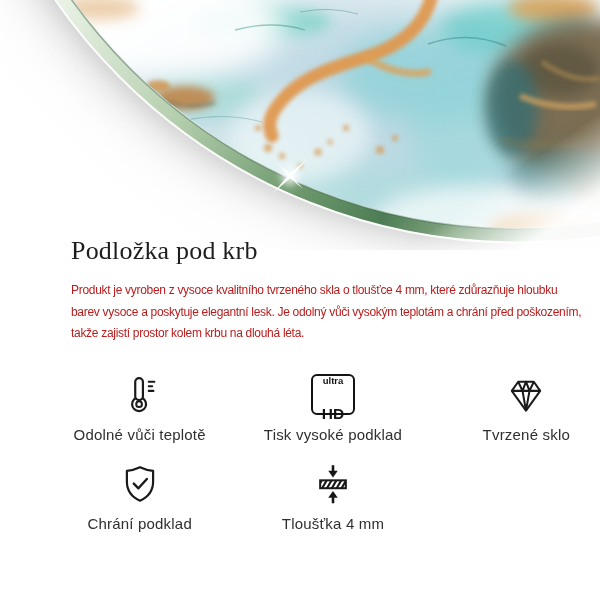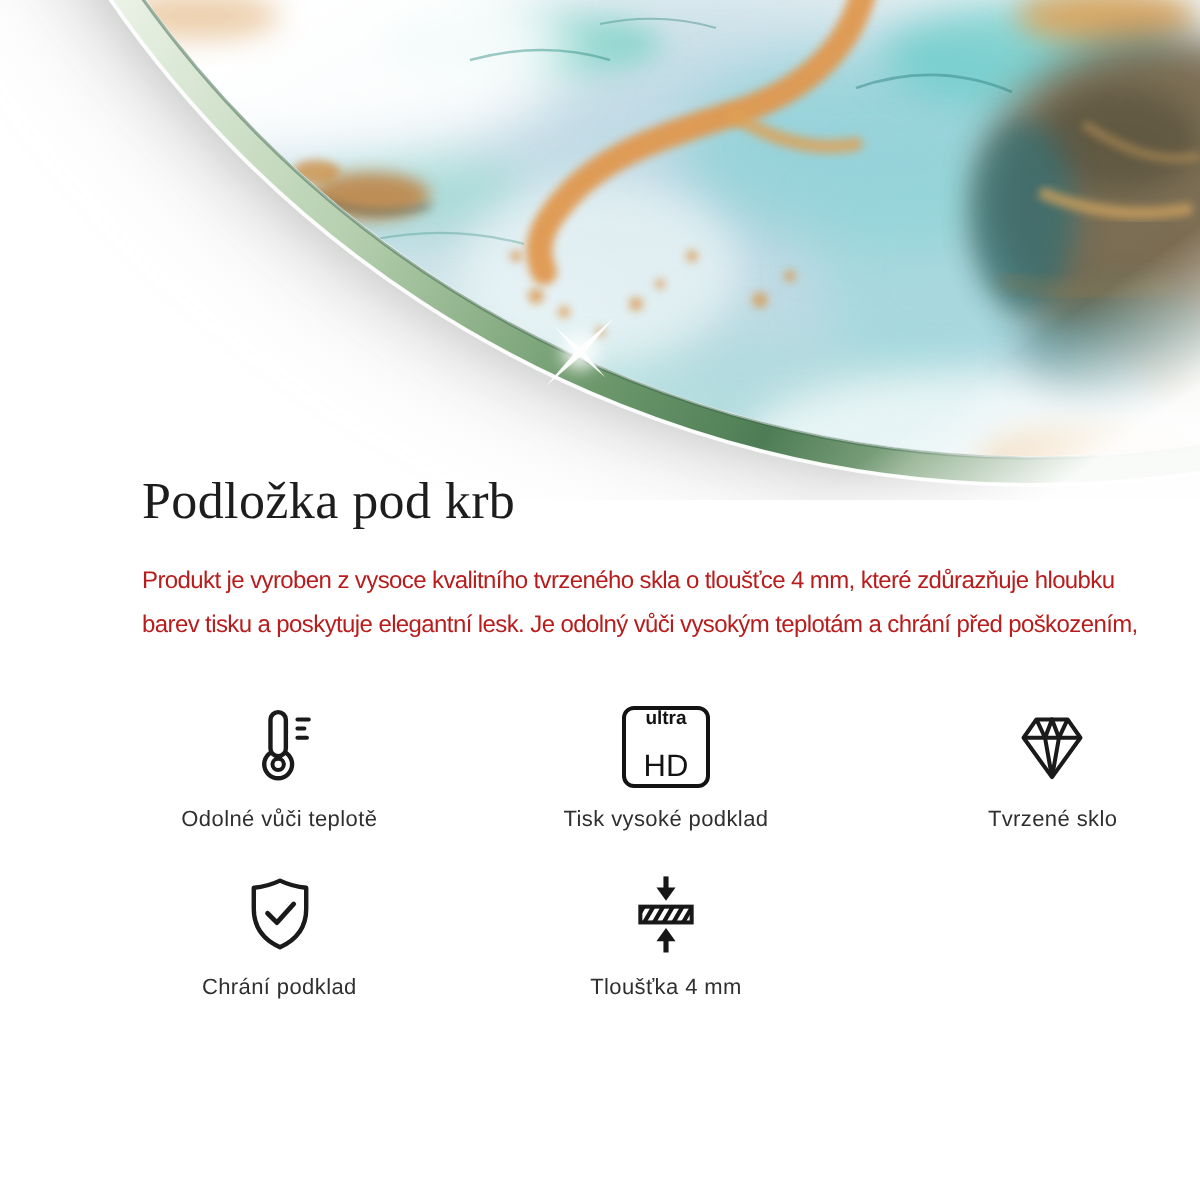"barev tisku a poskytuje elegantní" div { text: tisku -> vysoce }
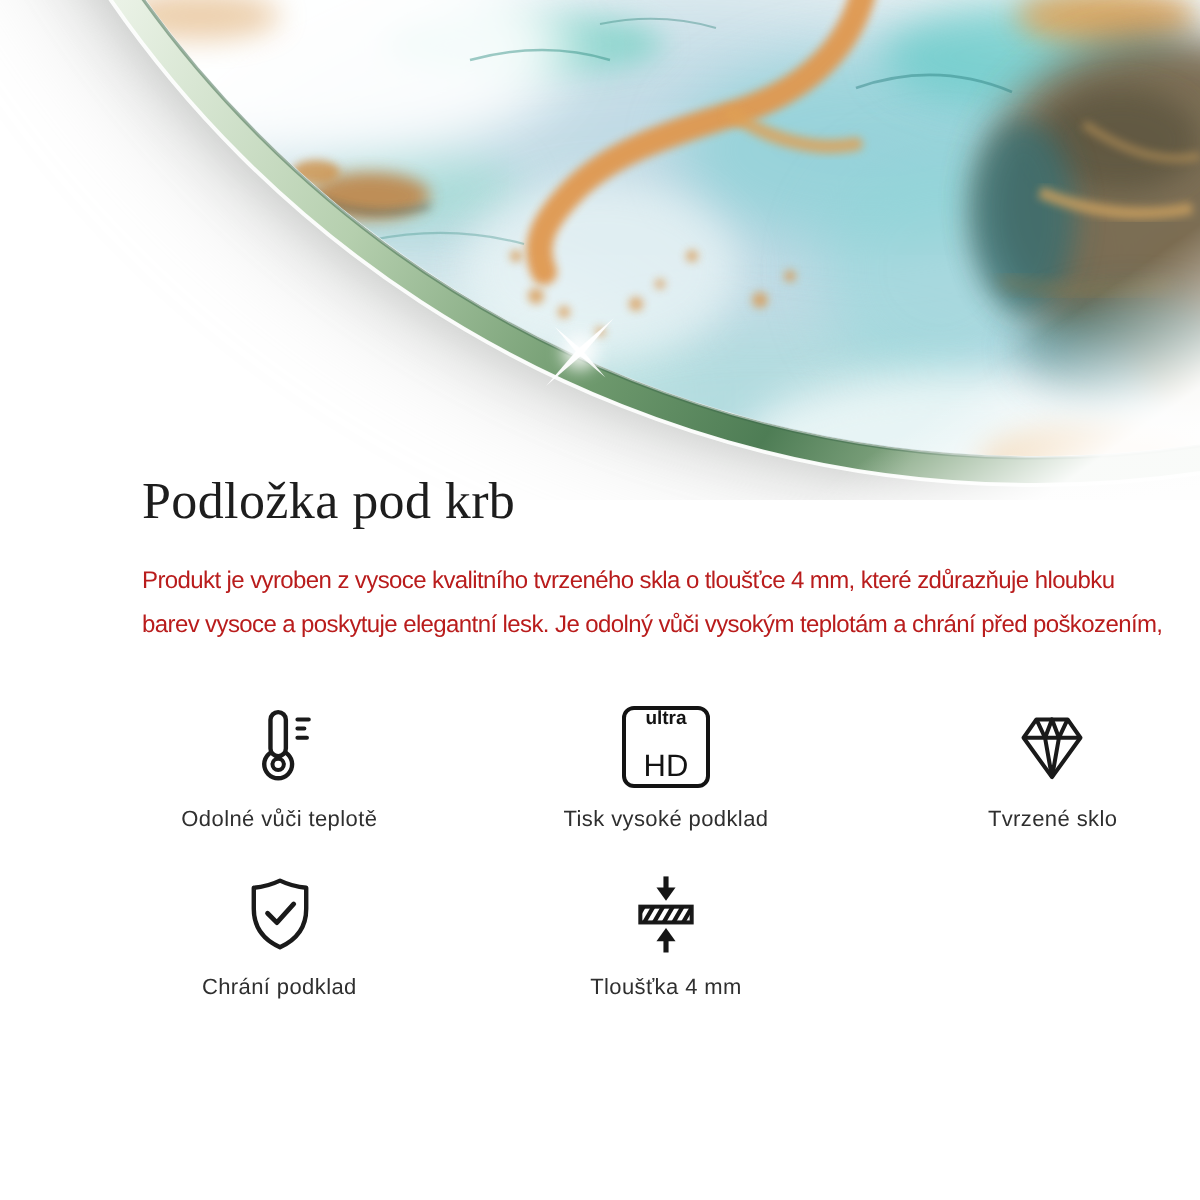"takže zajistí prostor kolem krbu" div { html: none -> <div>takže zajistí prostor kolem krbu na dlouhá léta.</div> }
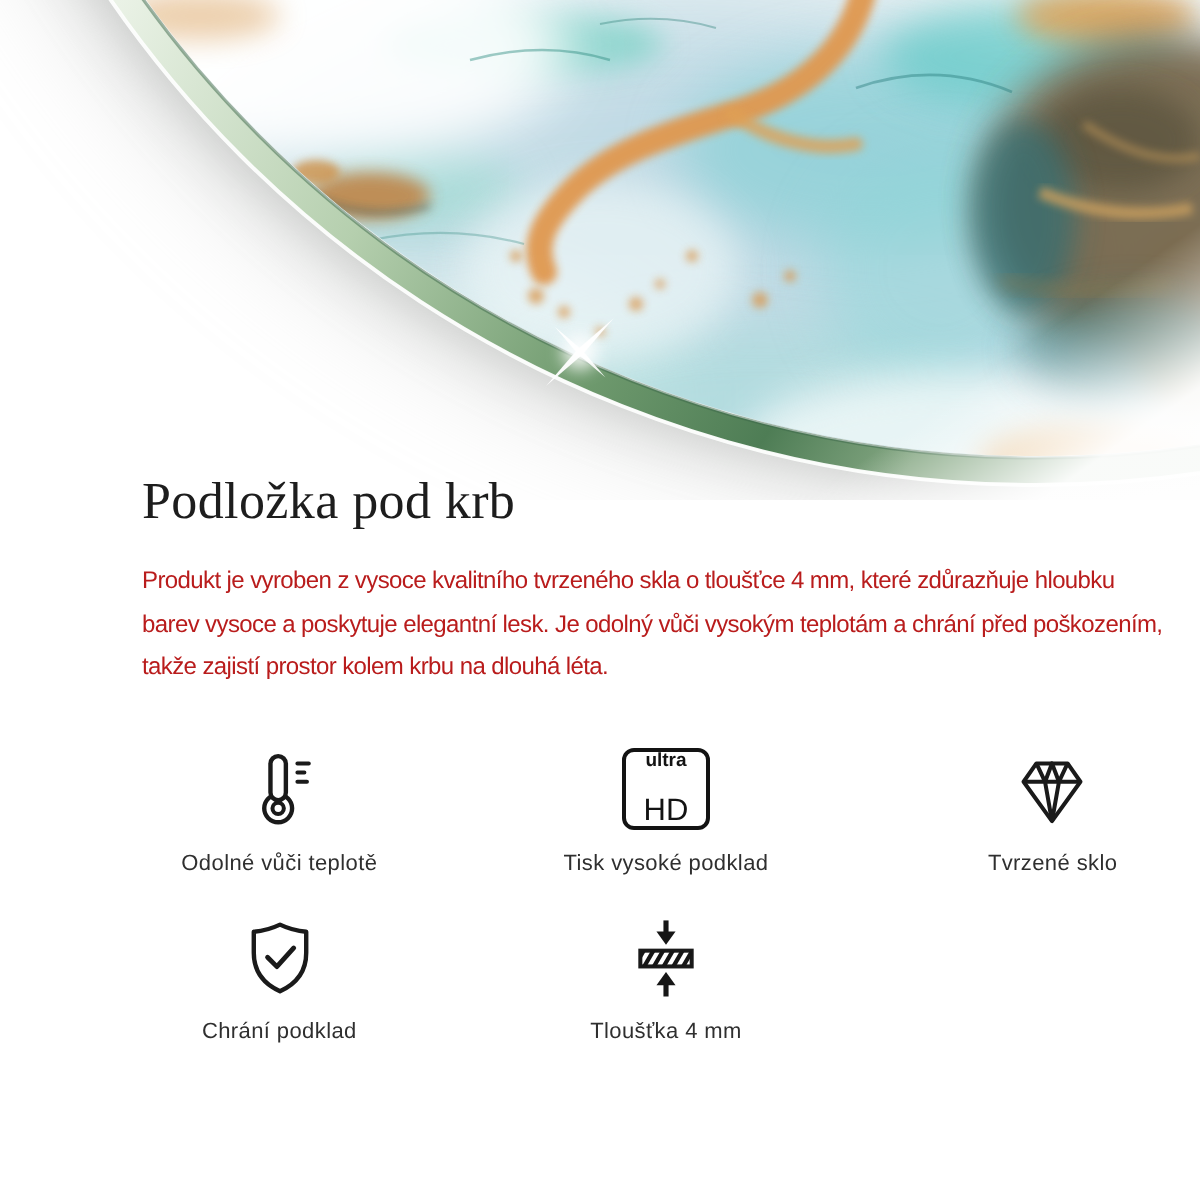"ultra" .uhd { gap: none -> 19px; justify-content: space-between -> flex-start }
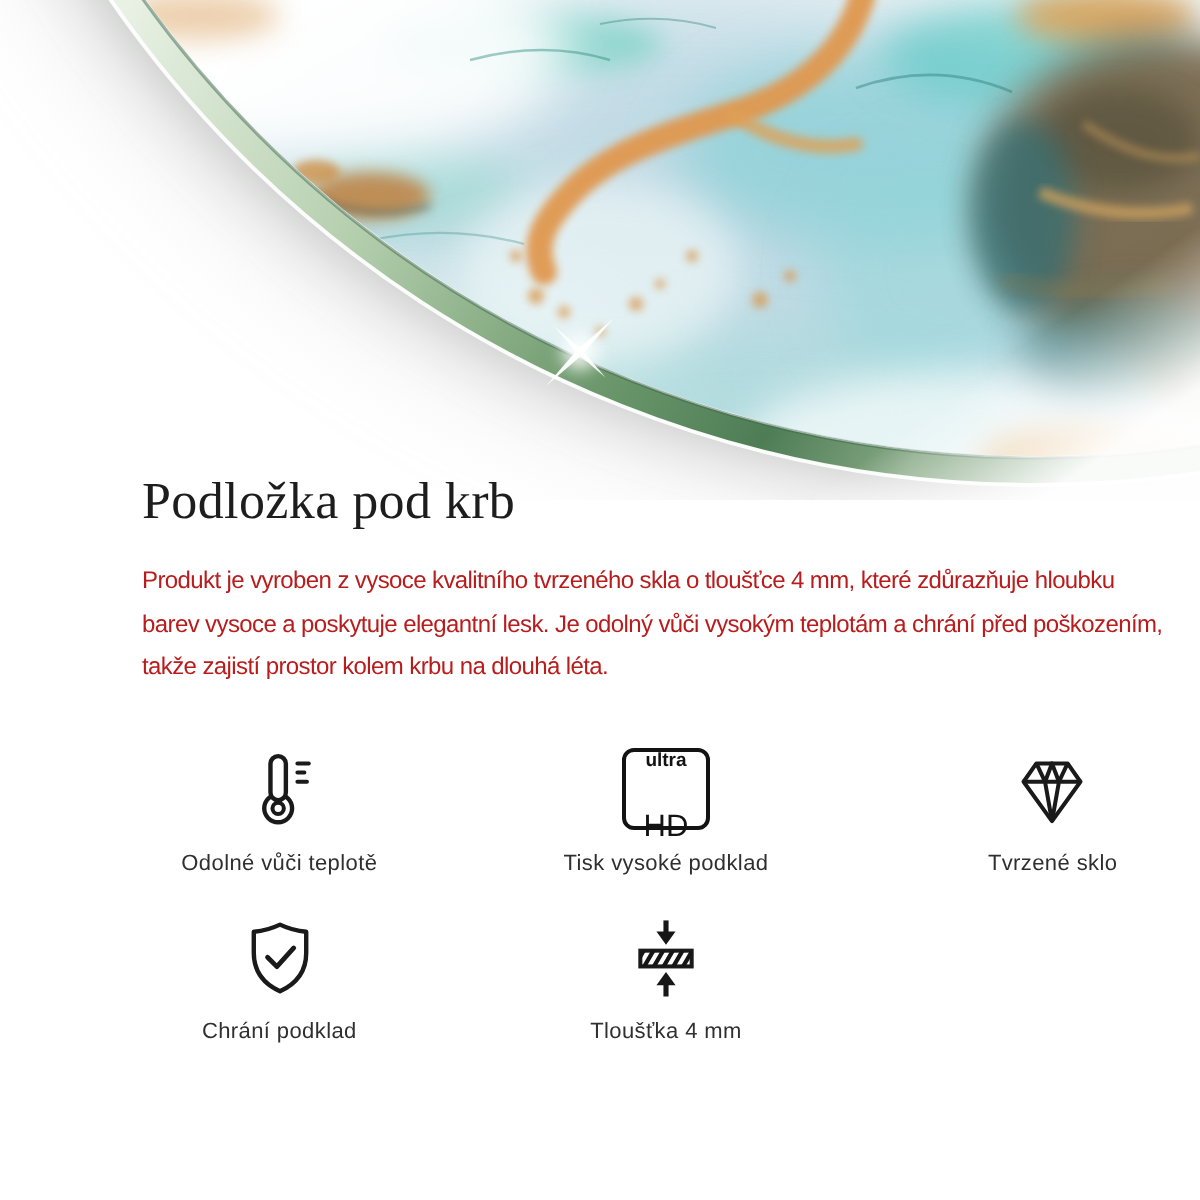"HD" .uhd-bottom { font-weight: 400 -> 700 }
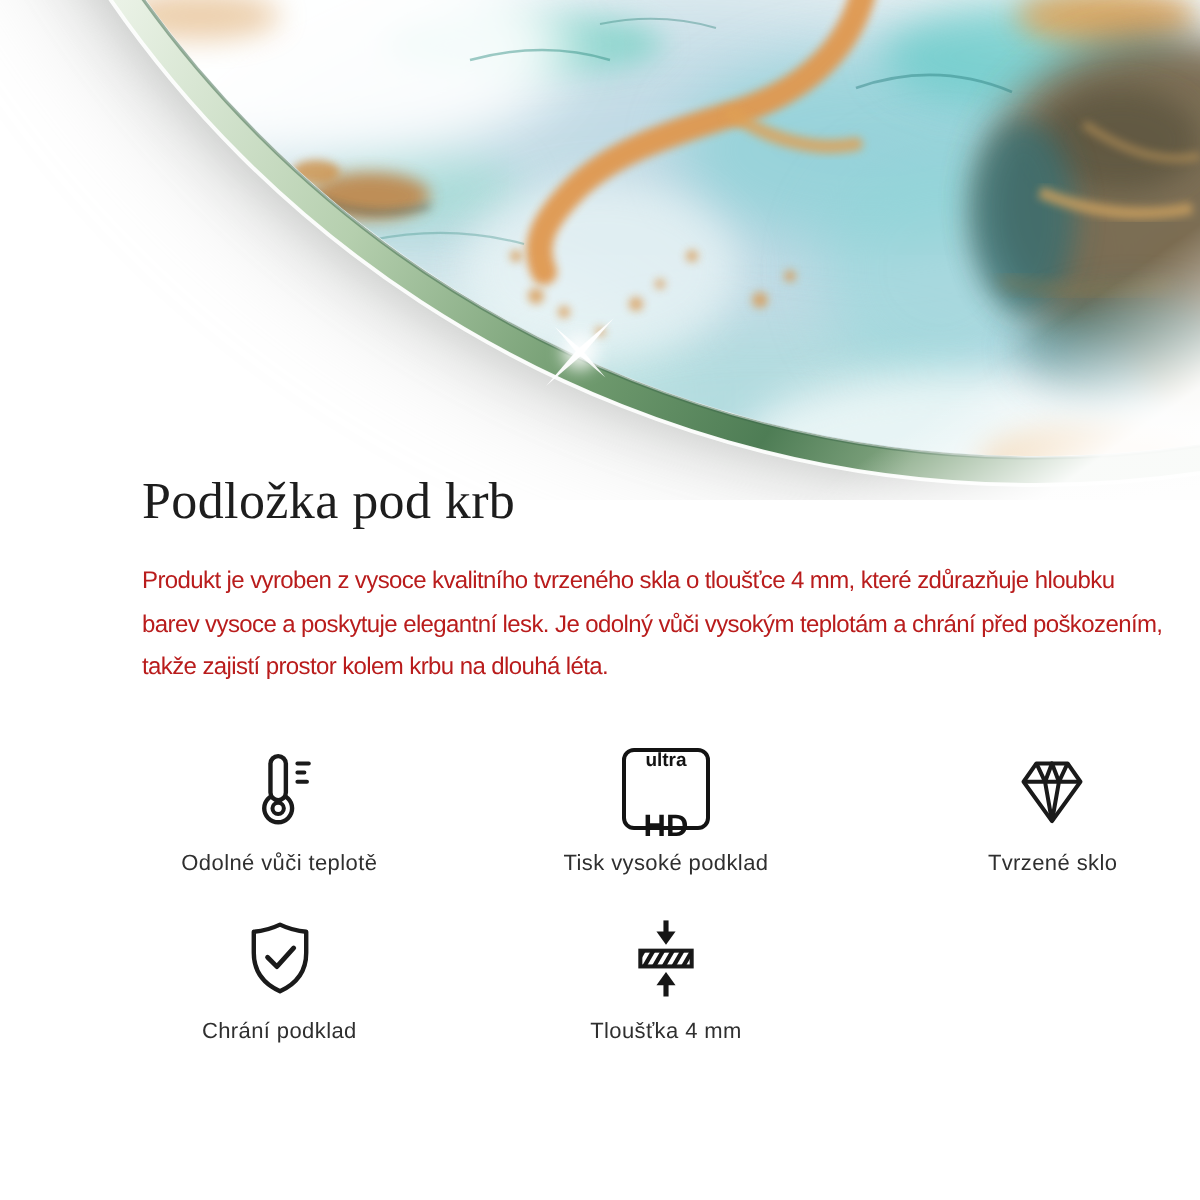"Odolné vůči teplotě" .feature-label { font-size: 11px -> 15px }
